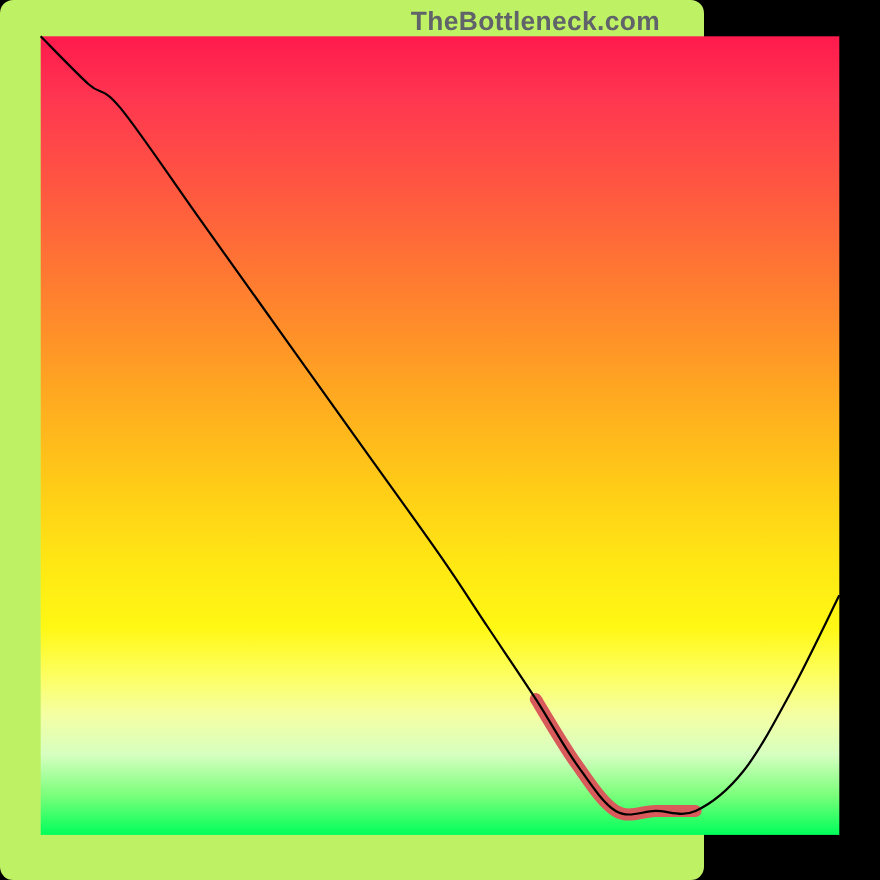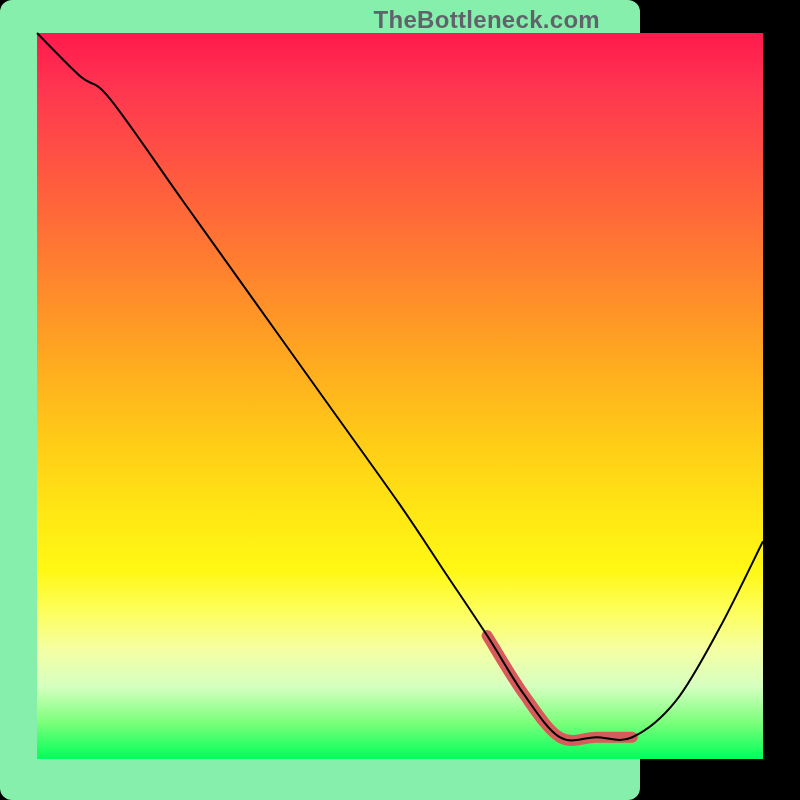"TheBottleneck.com" .frame { background: #86efac -> #bef264 }
